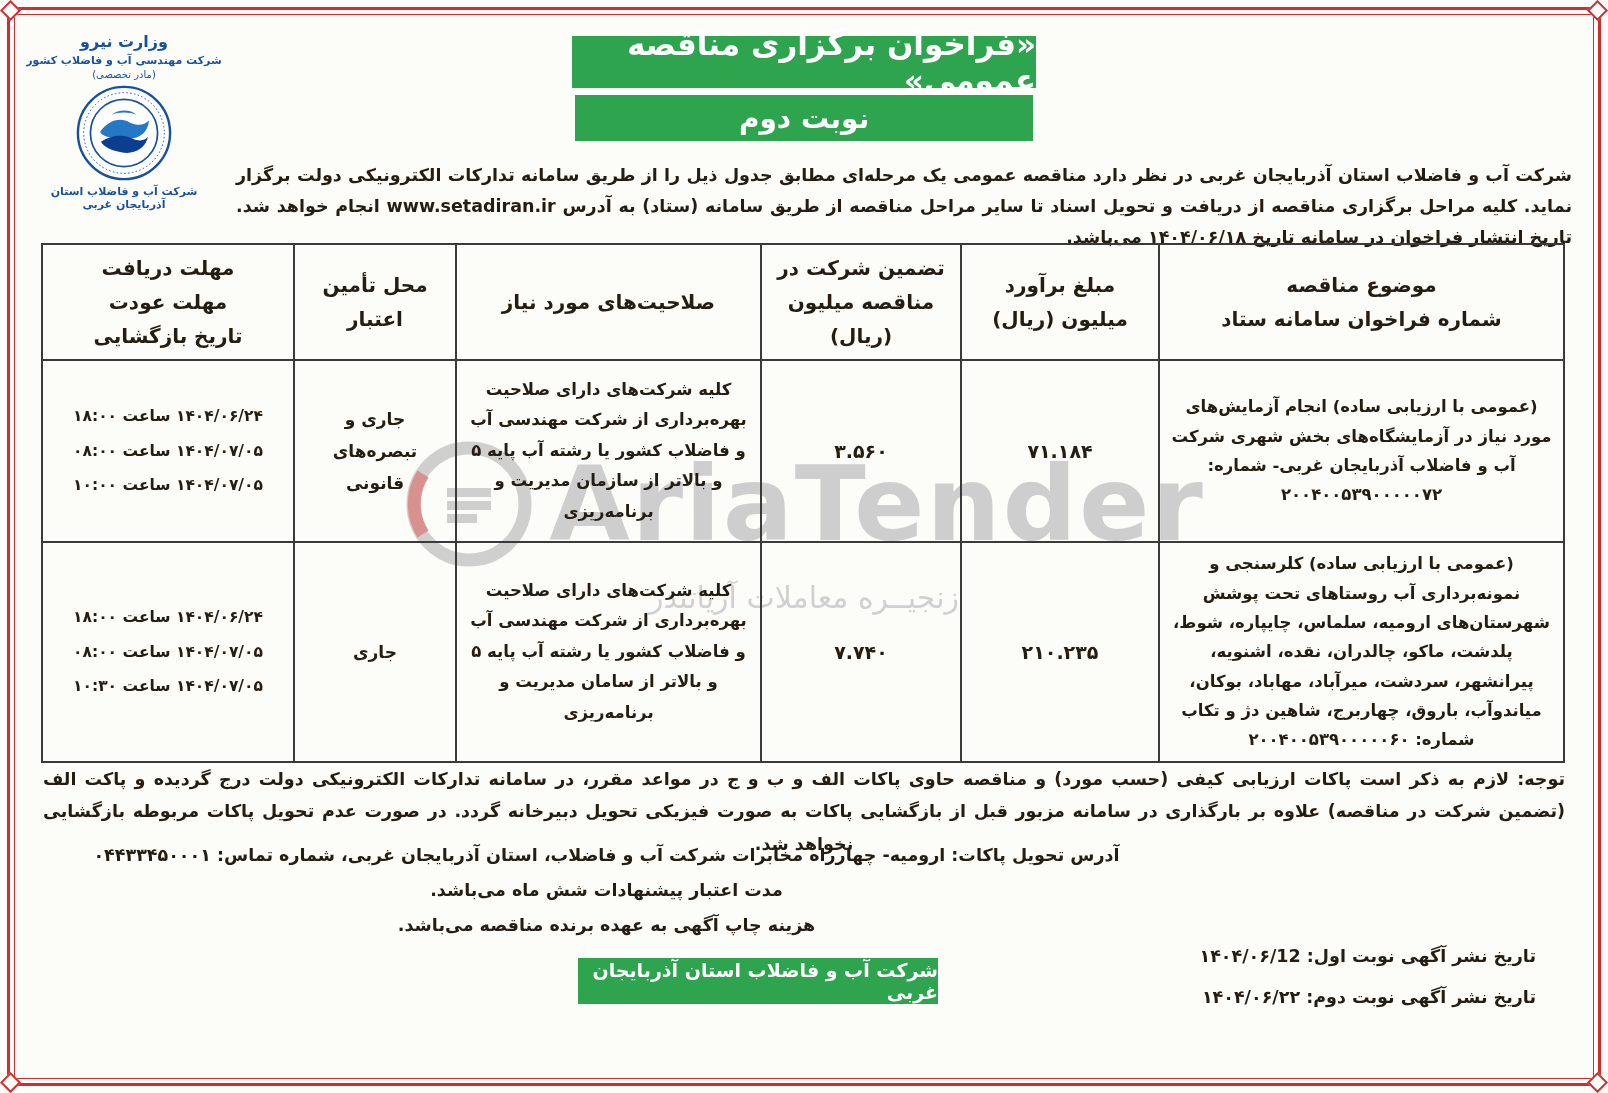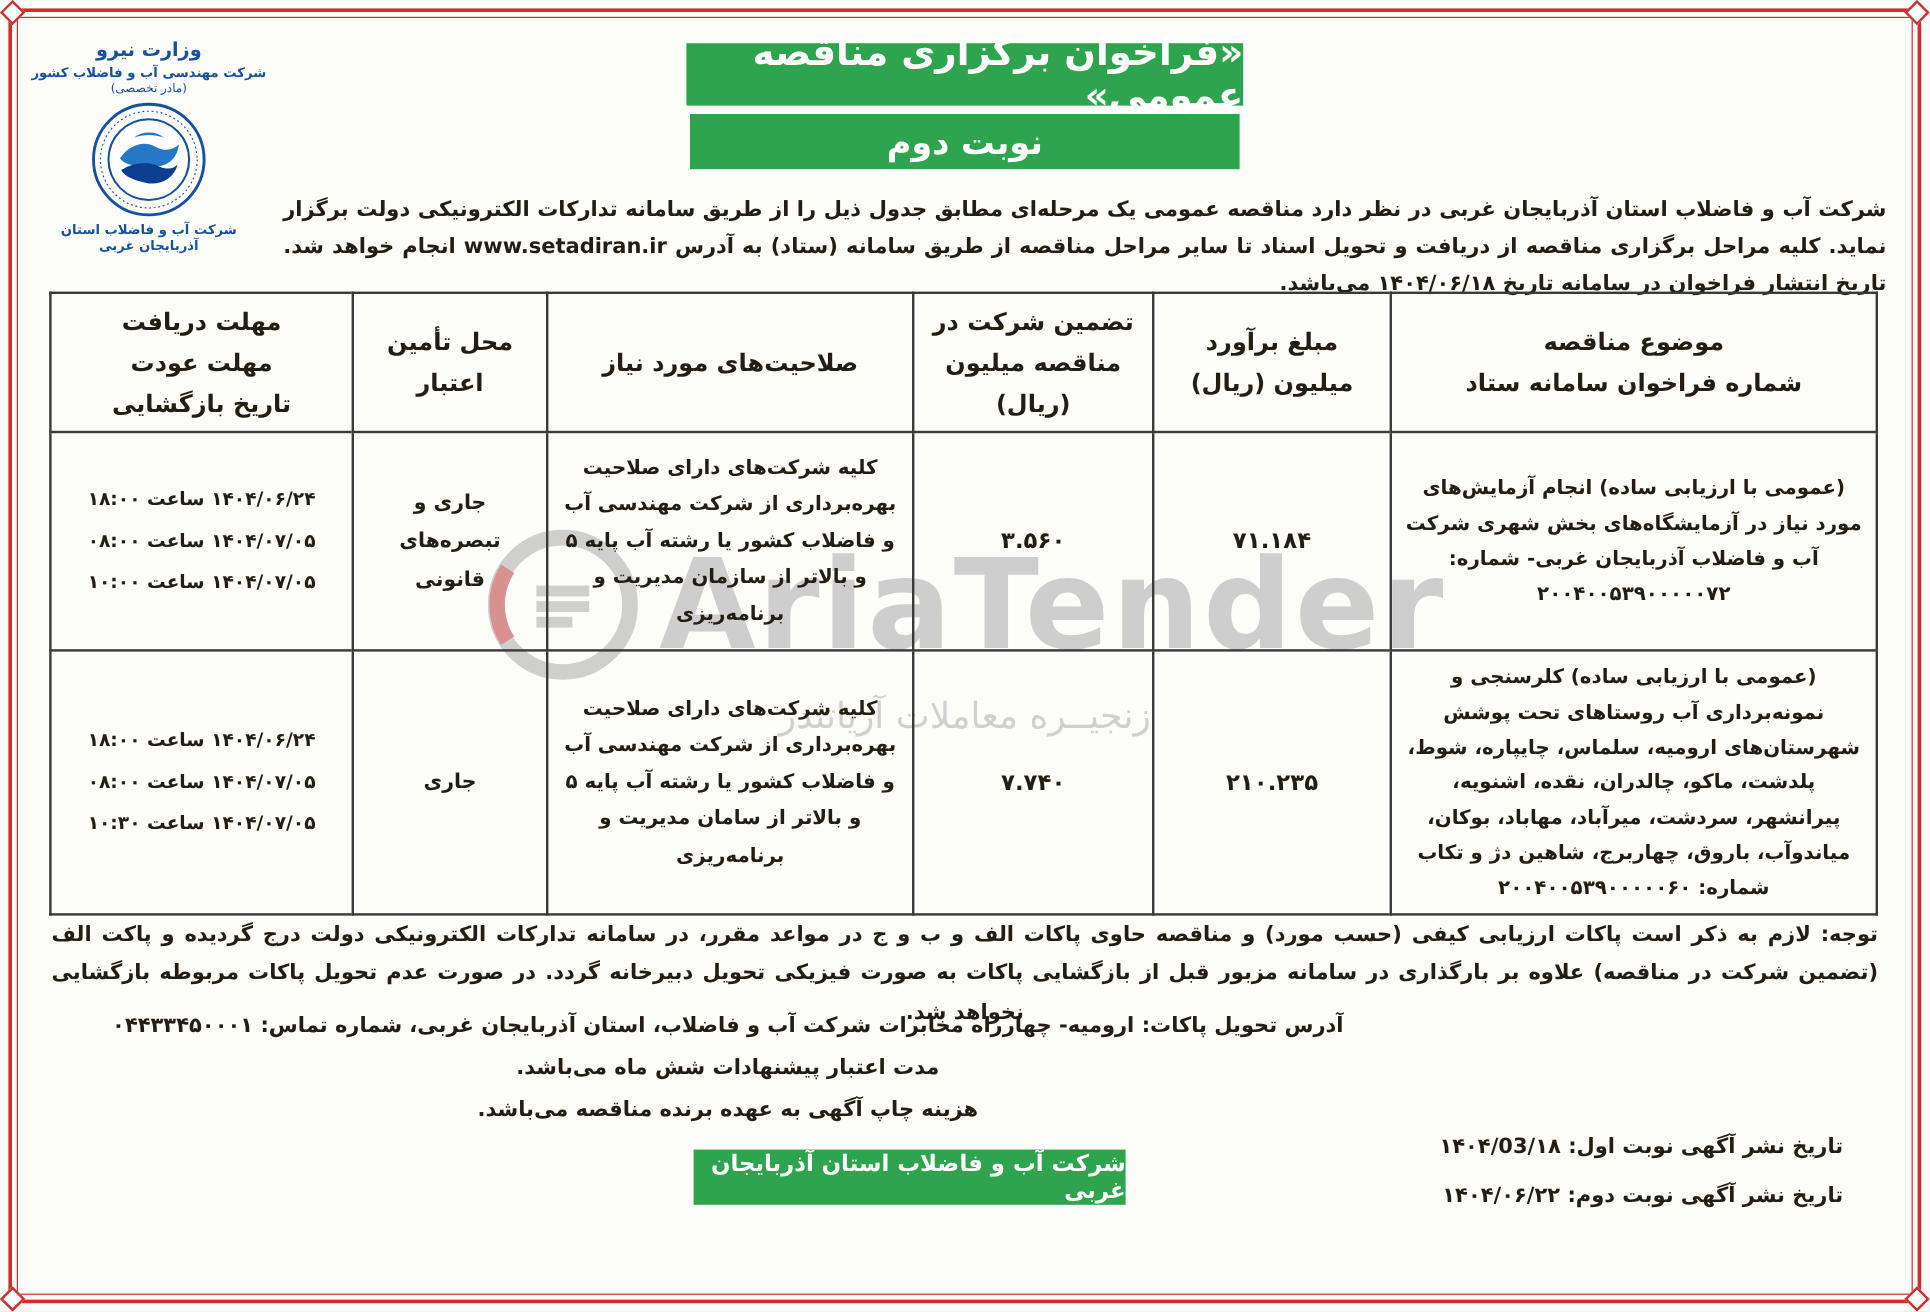"تاریخ نشر آگهی نوبت اول:" div { text: ۱۴۰۴/03/۱۸ -> ۱۴۰۴/۰۶/12 }
